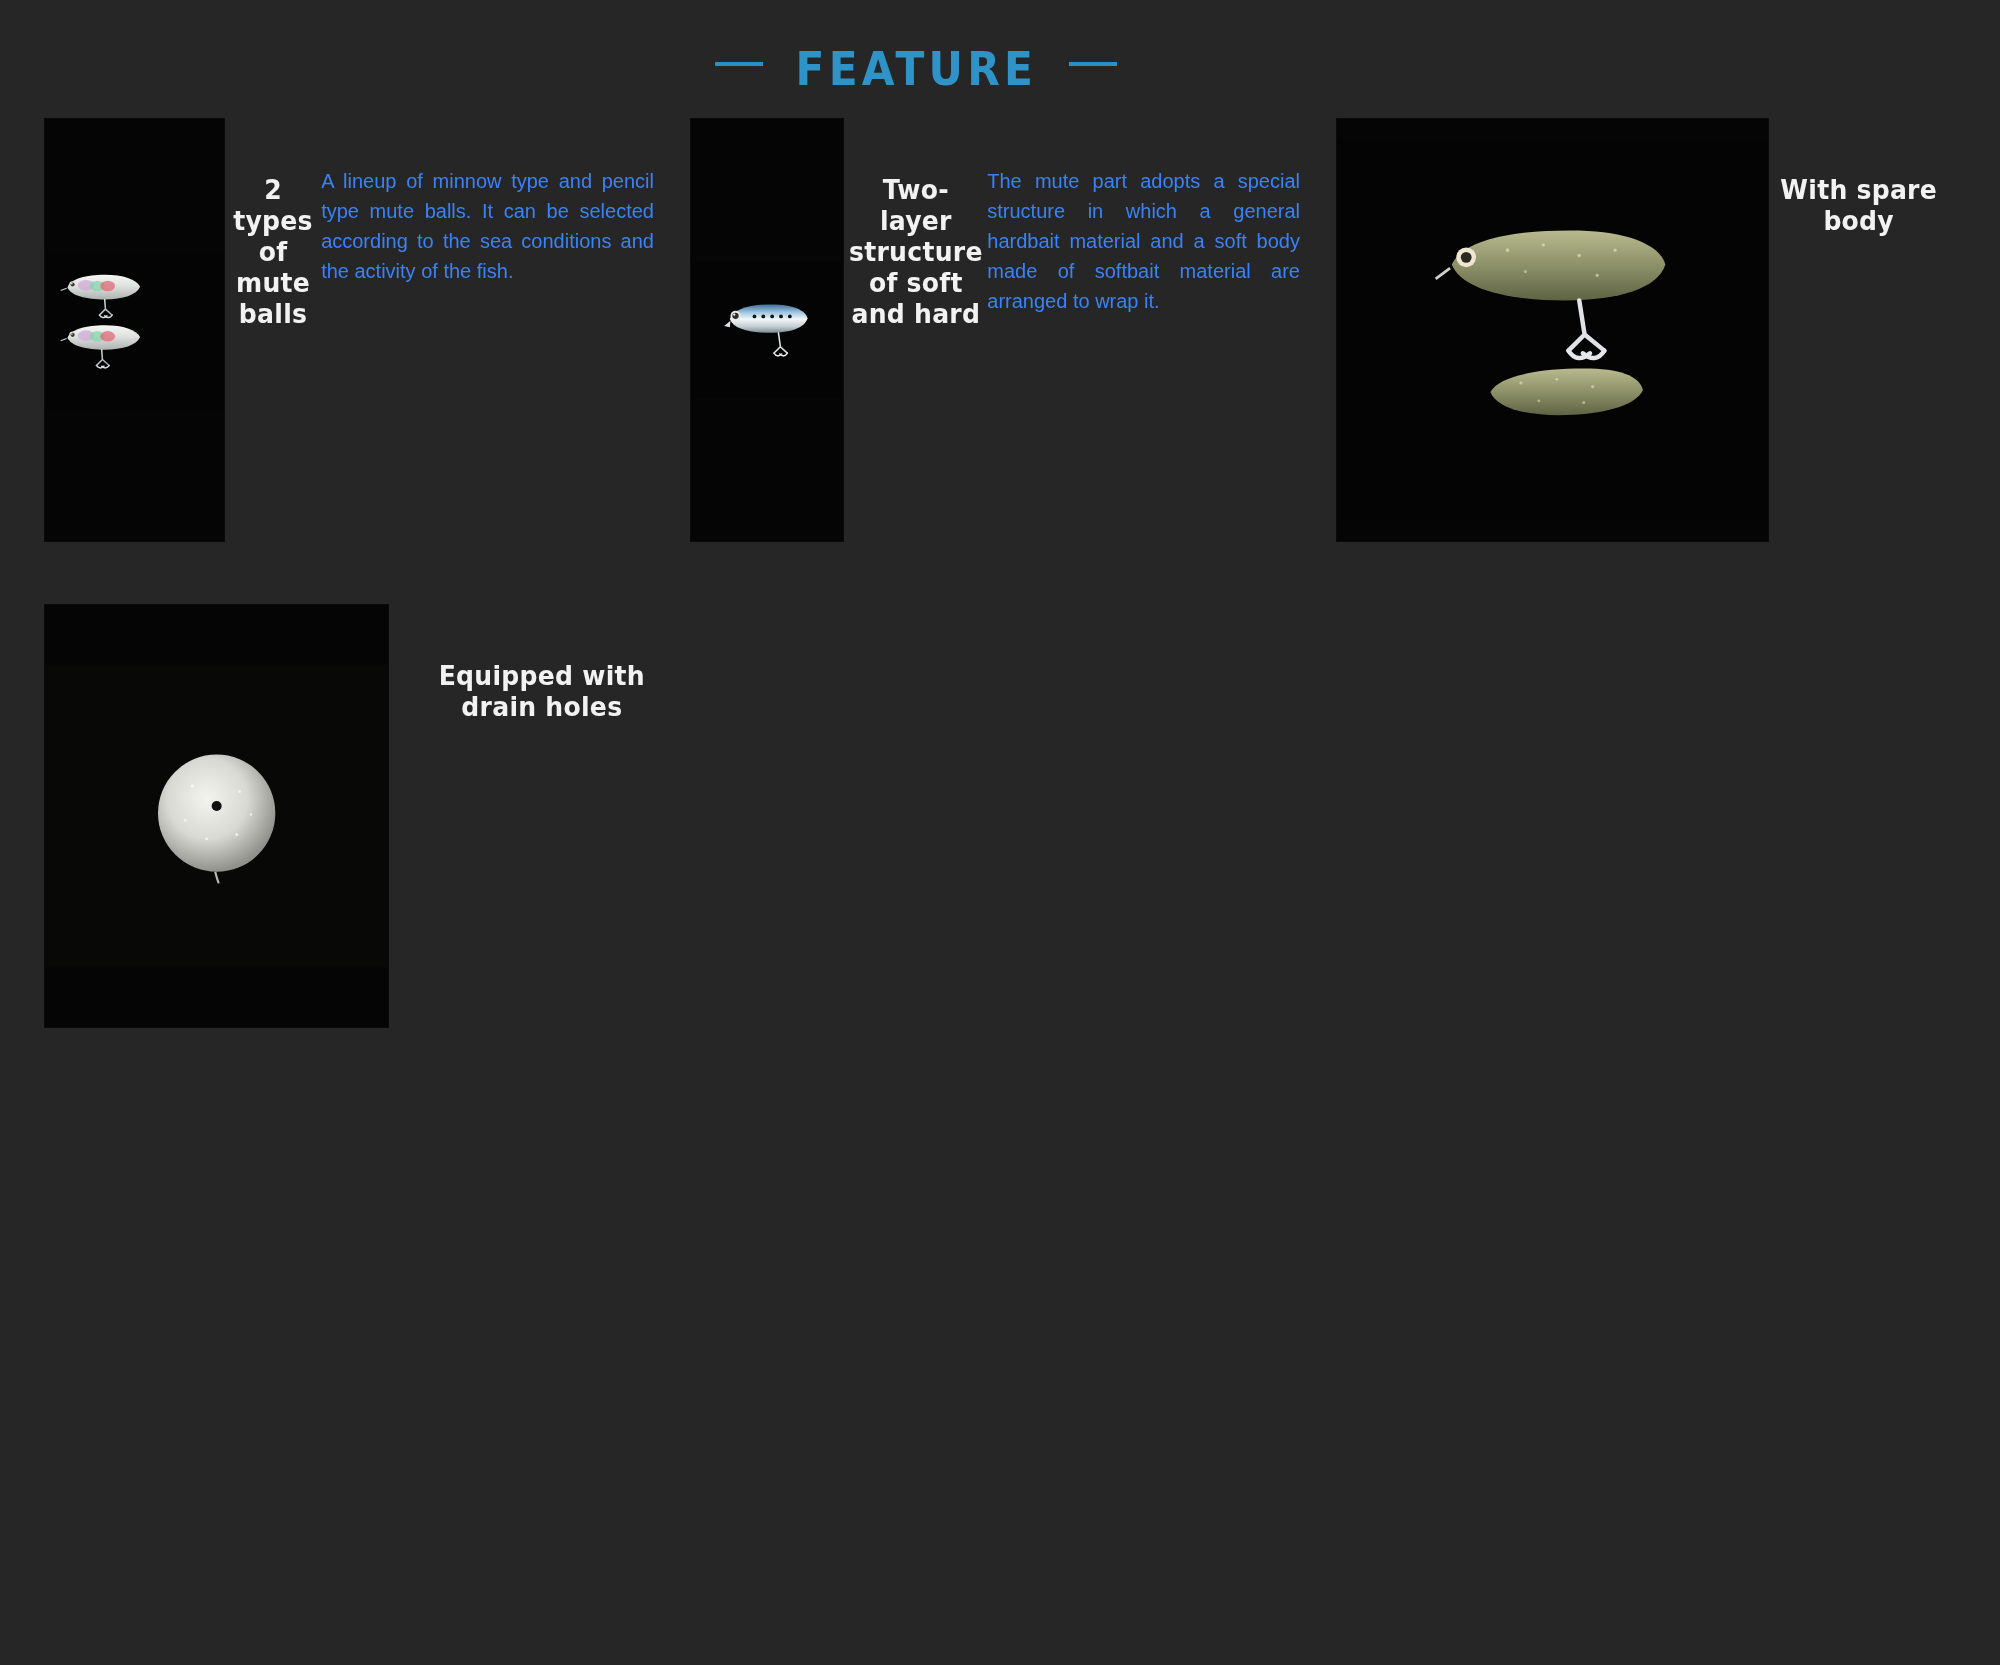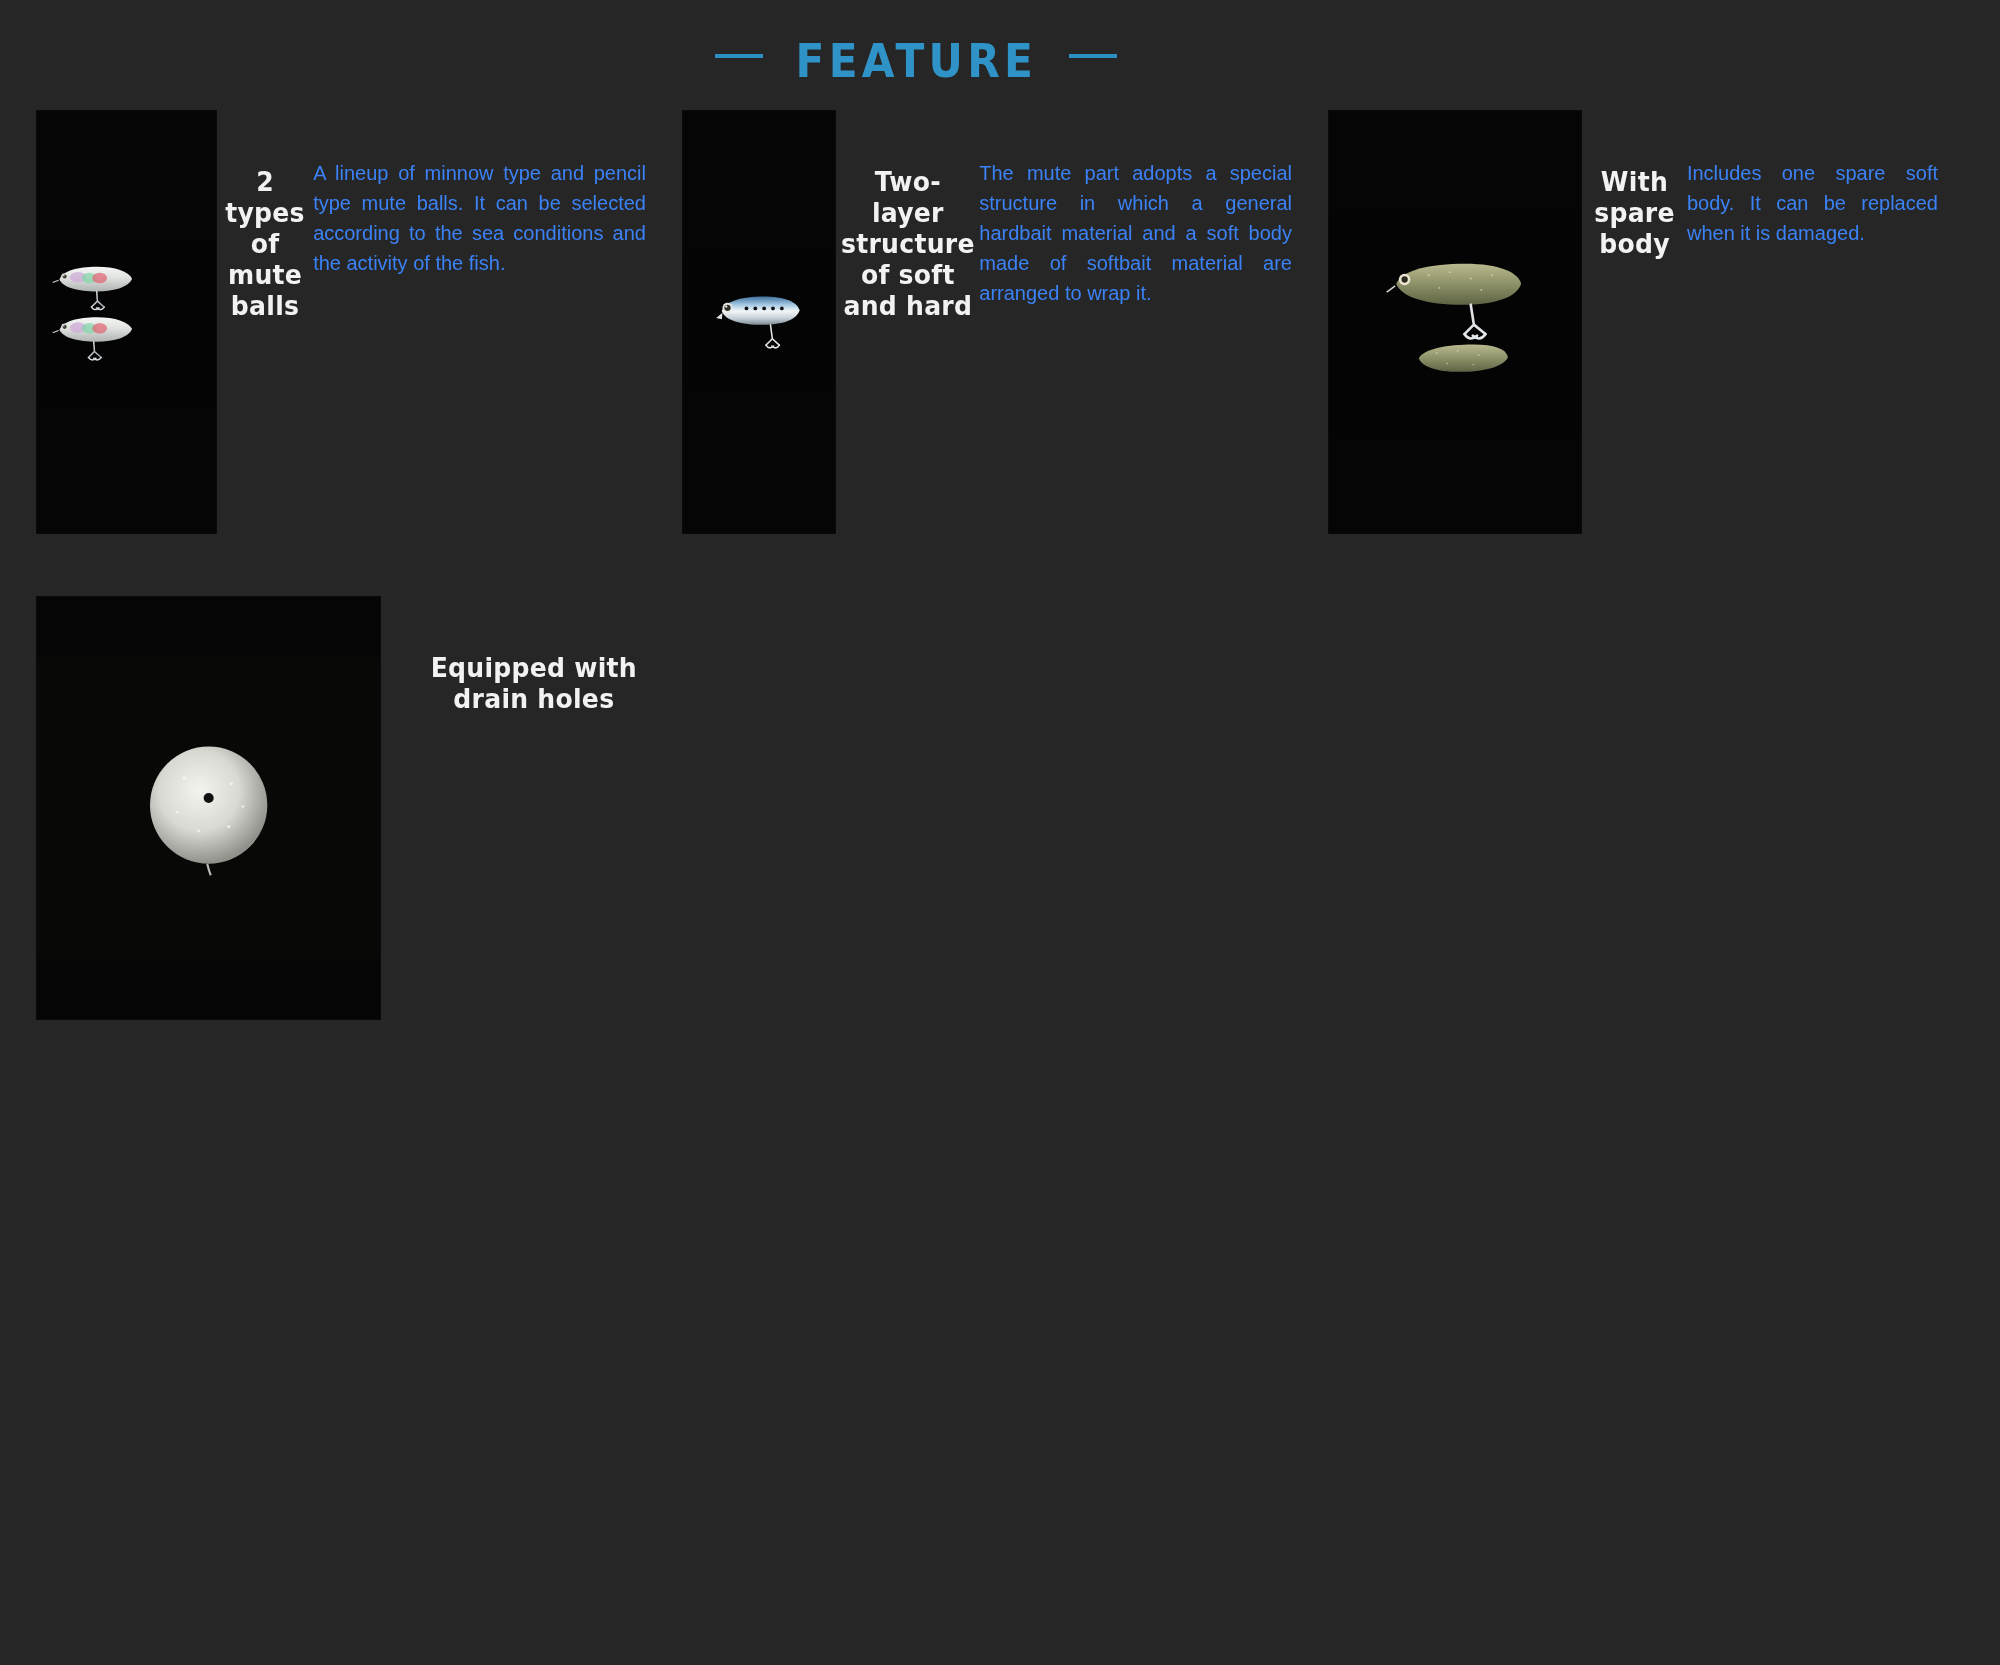"FEATURE" .page { padding: 8px -> 16px }
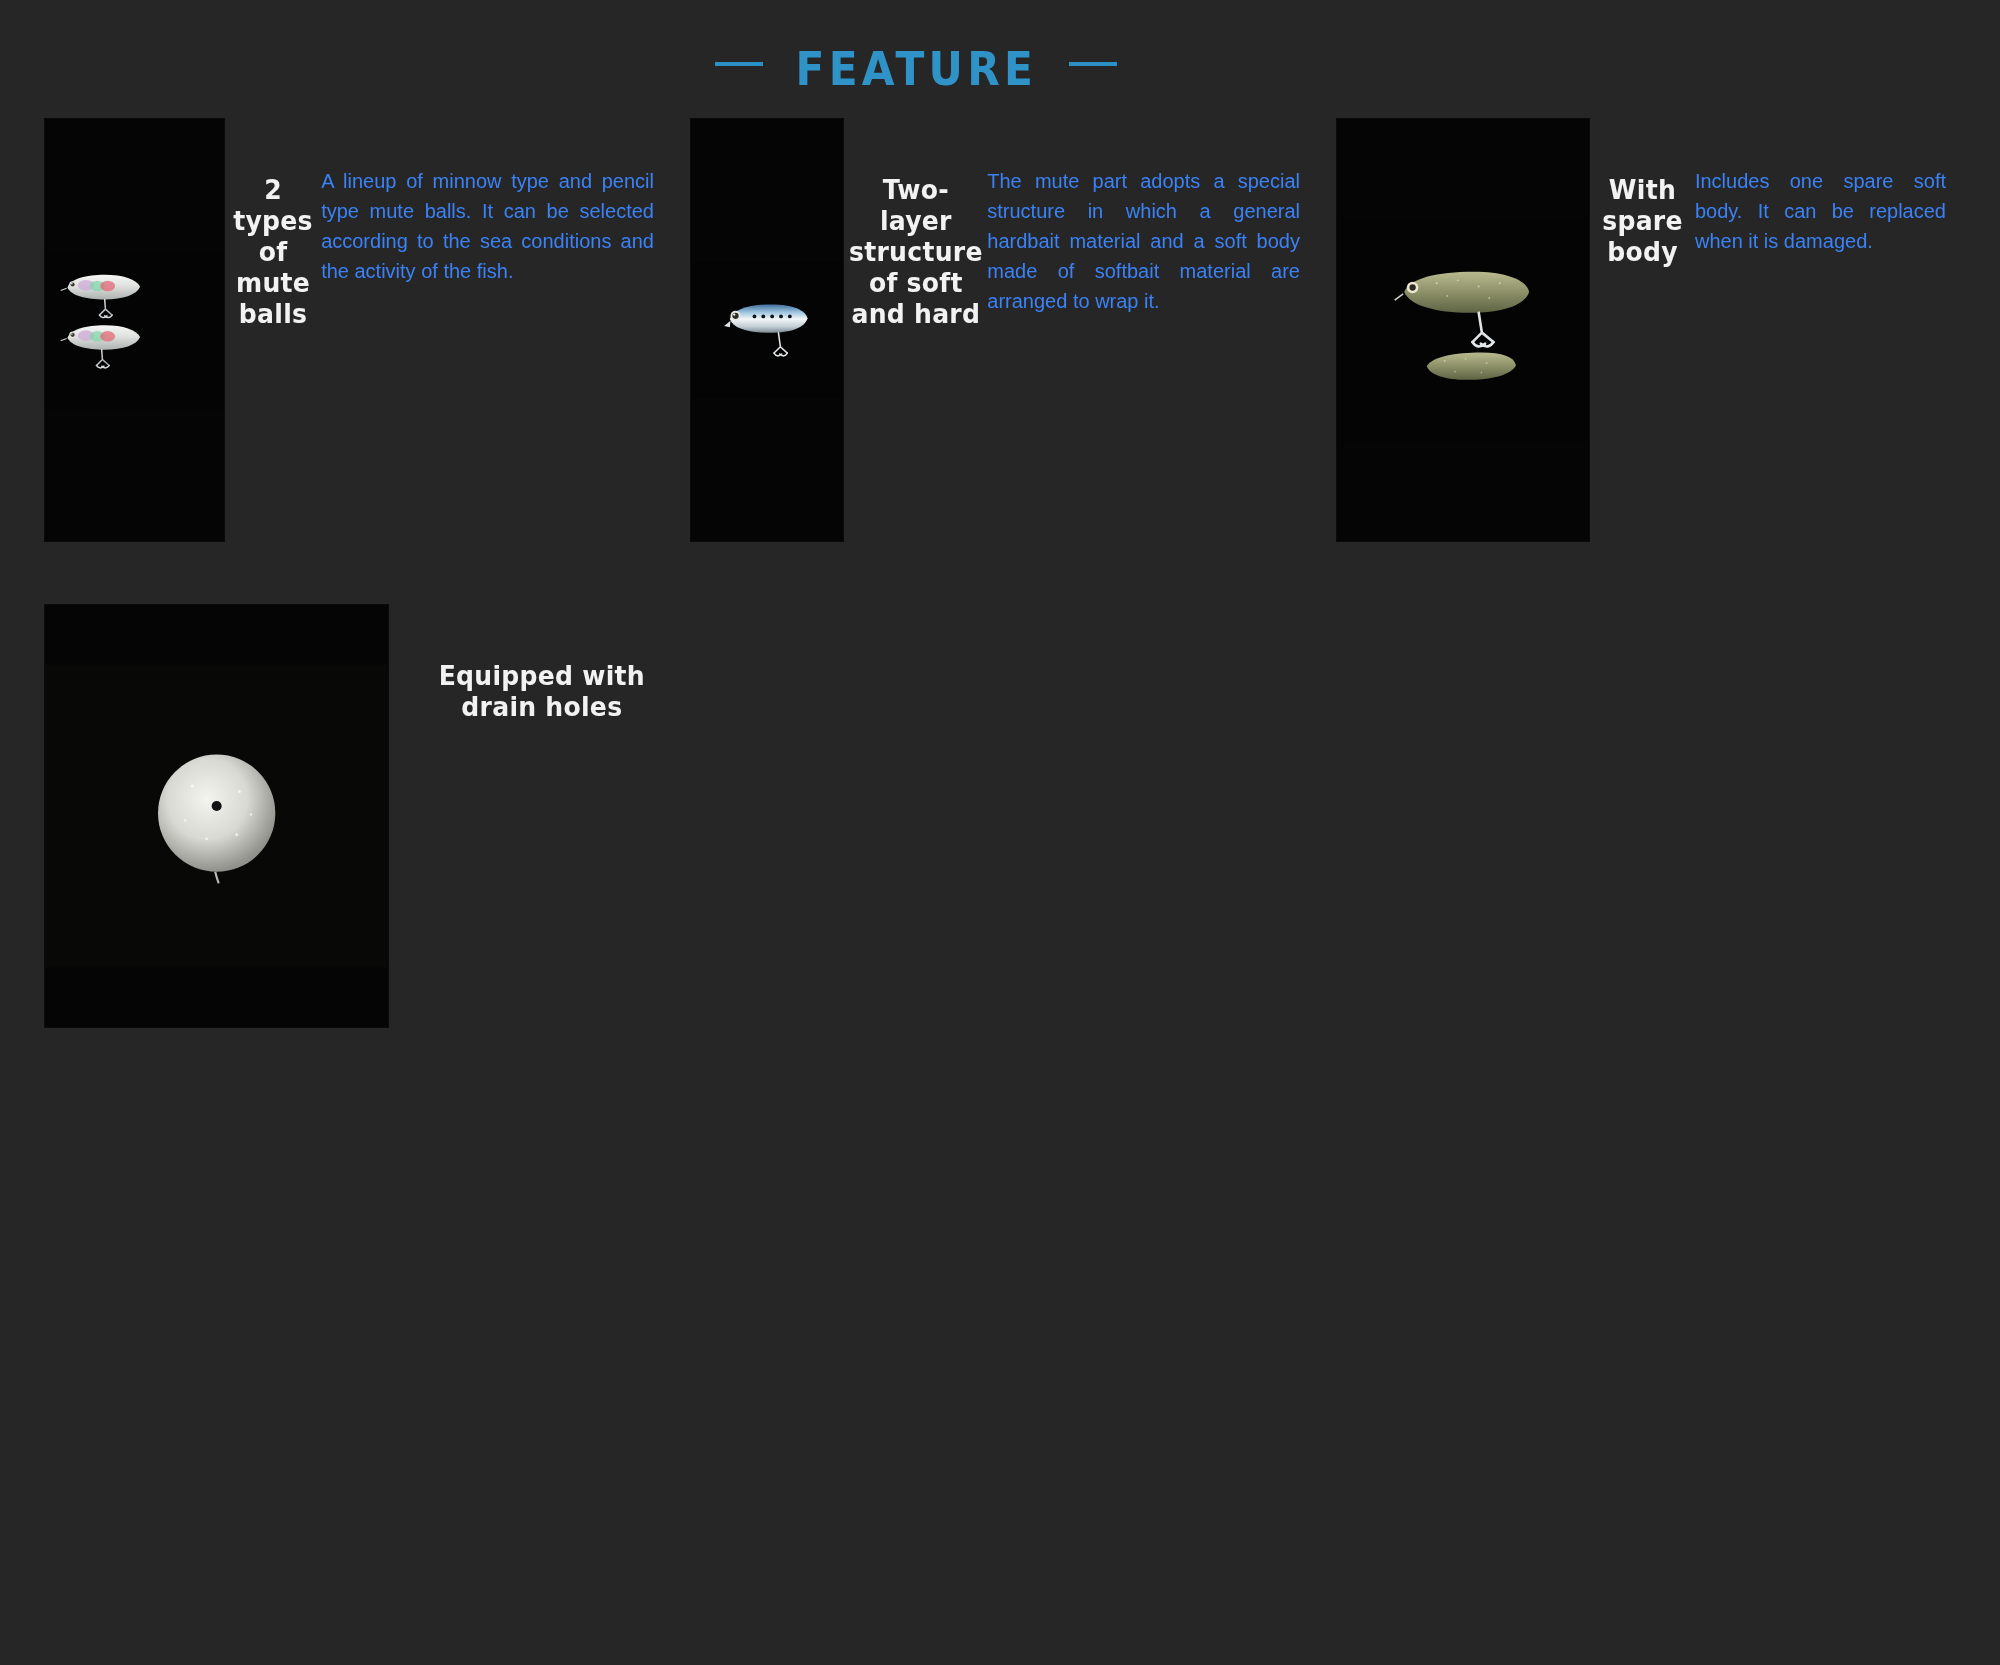"Includes one spare soft body." div.card-body { html: <div>Includes one spare soft body. It can be replaced when it is damaged.</div> -> none }
